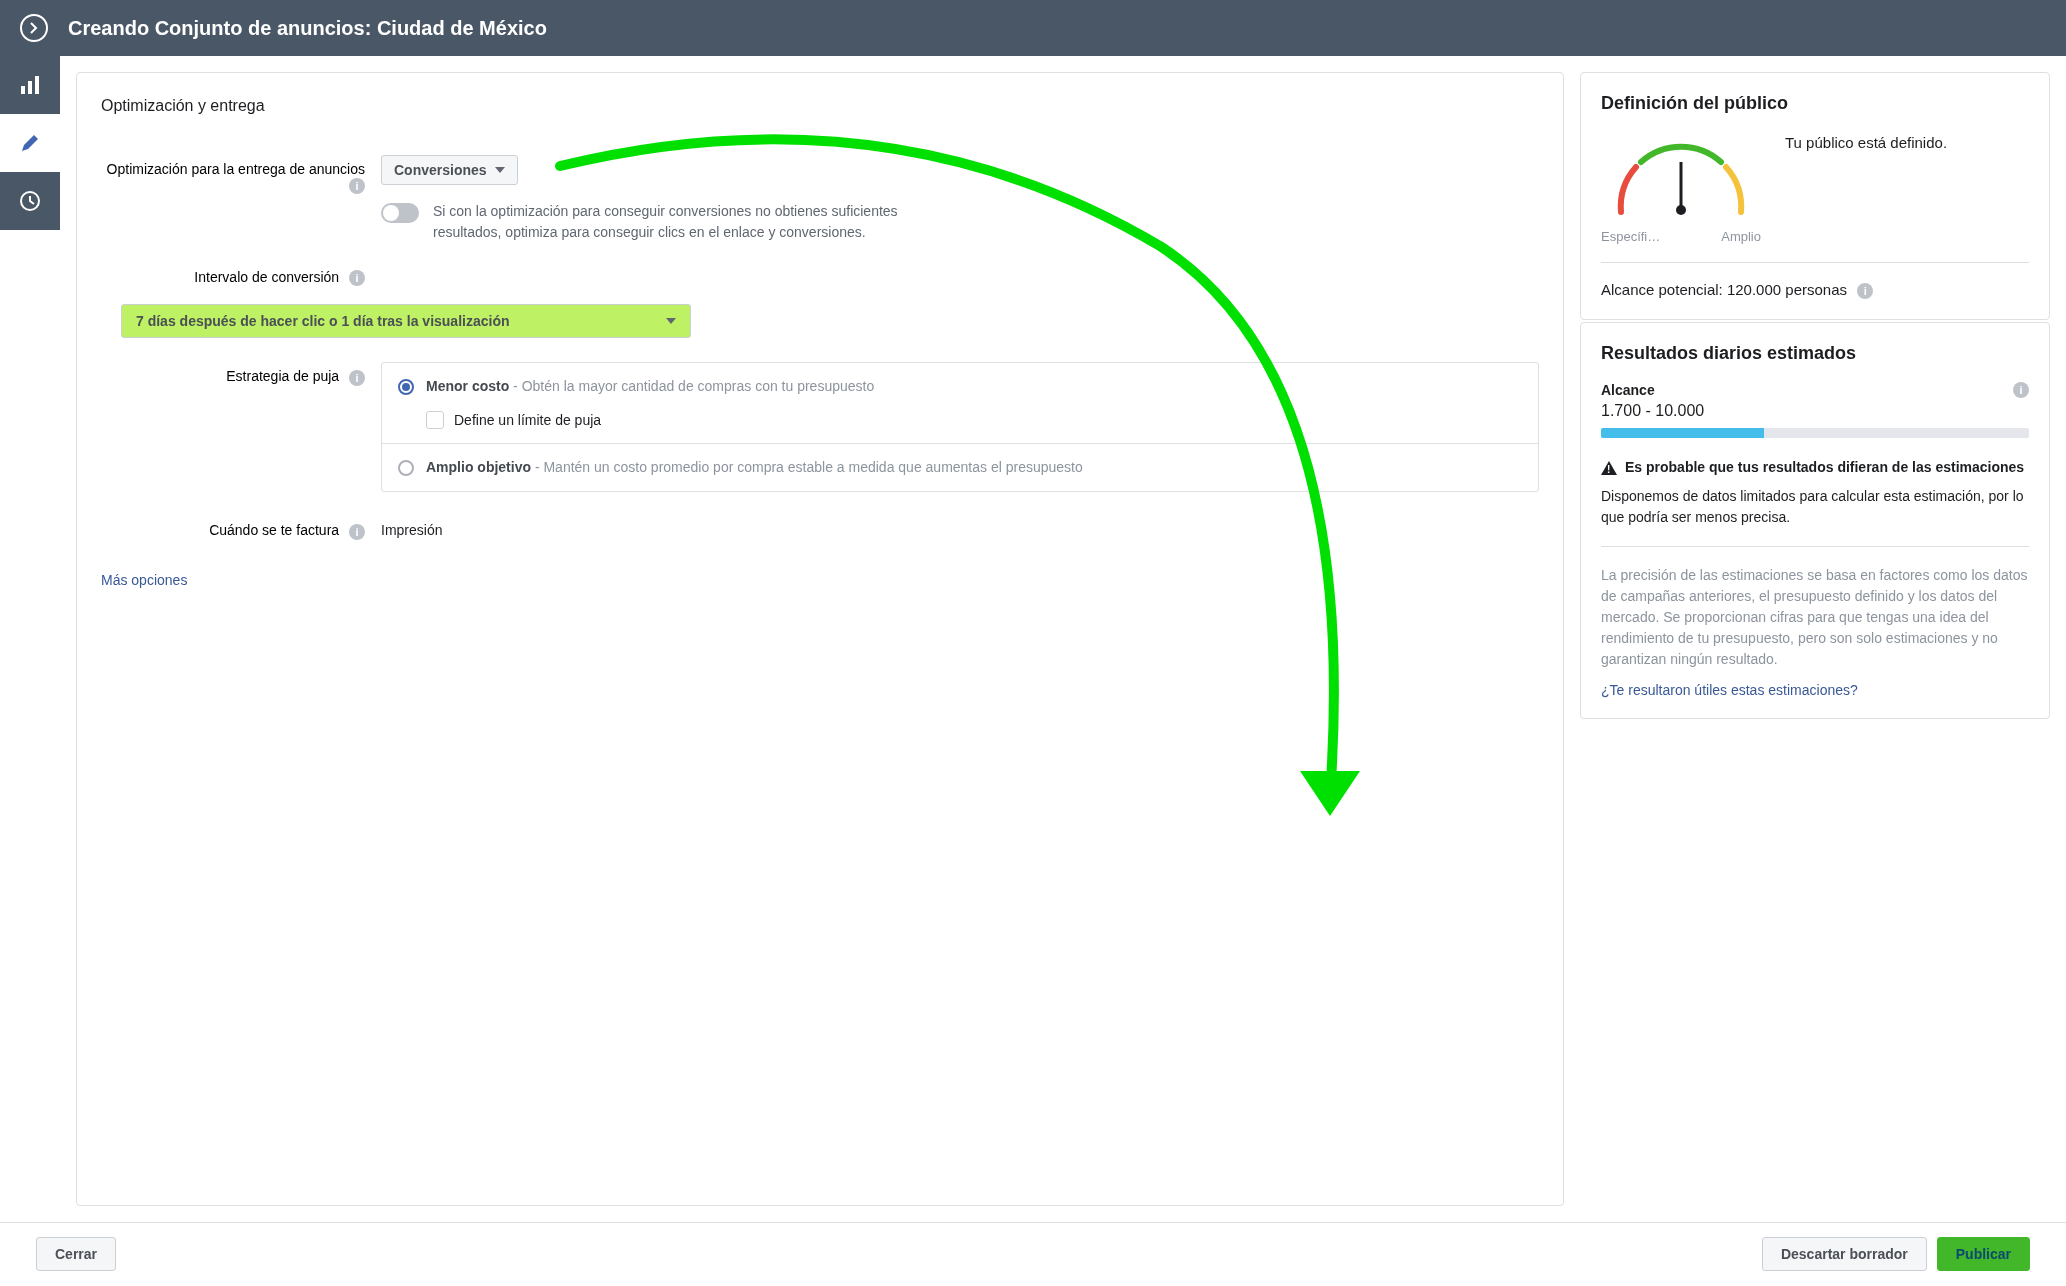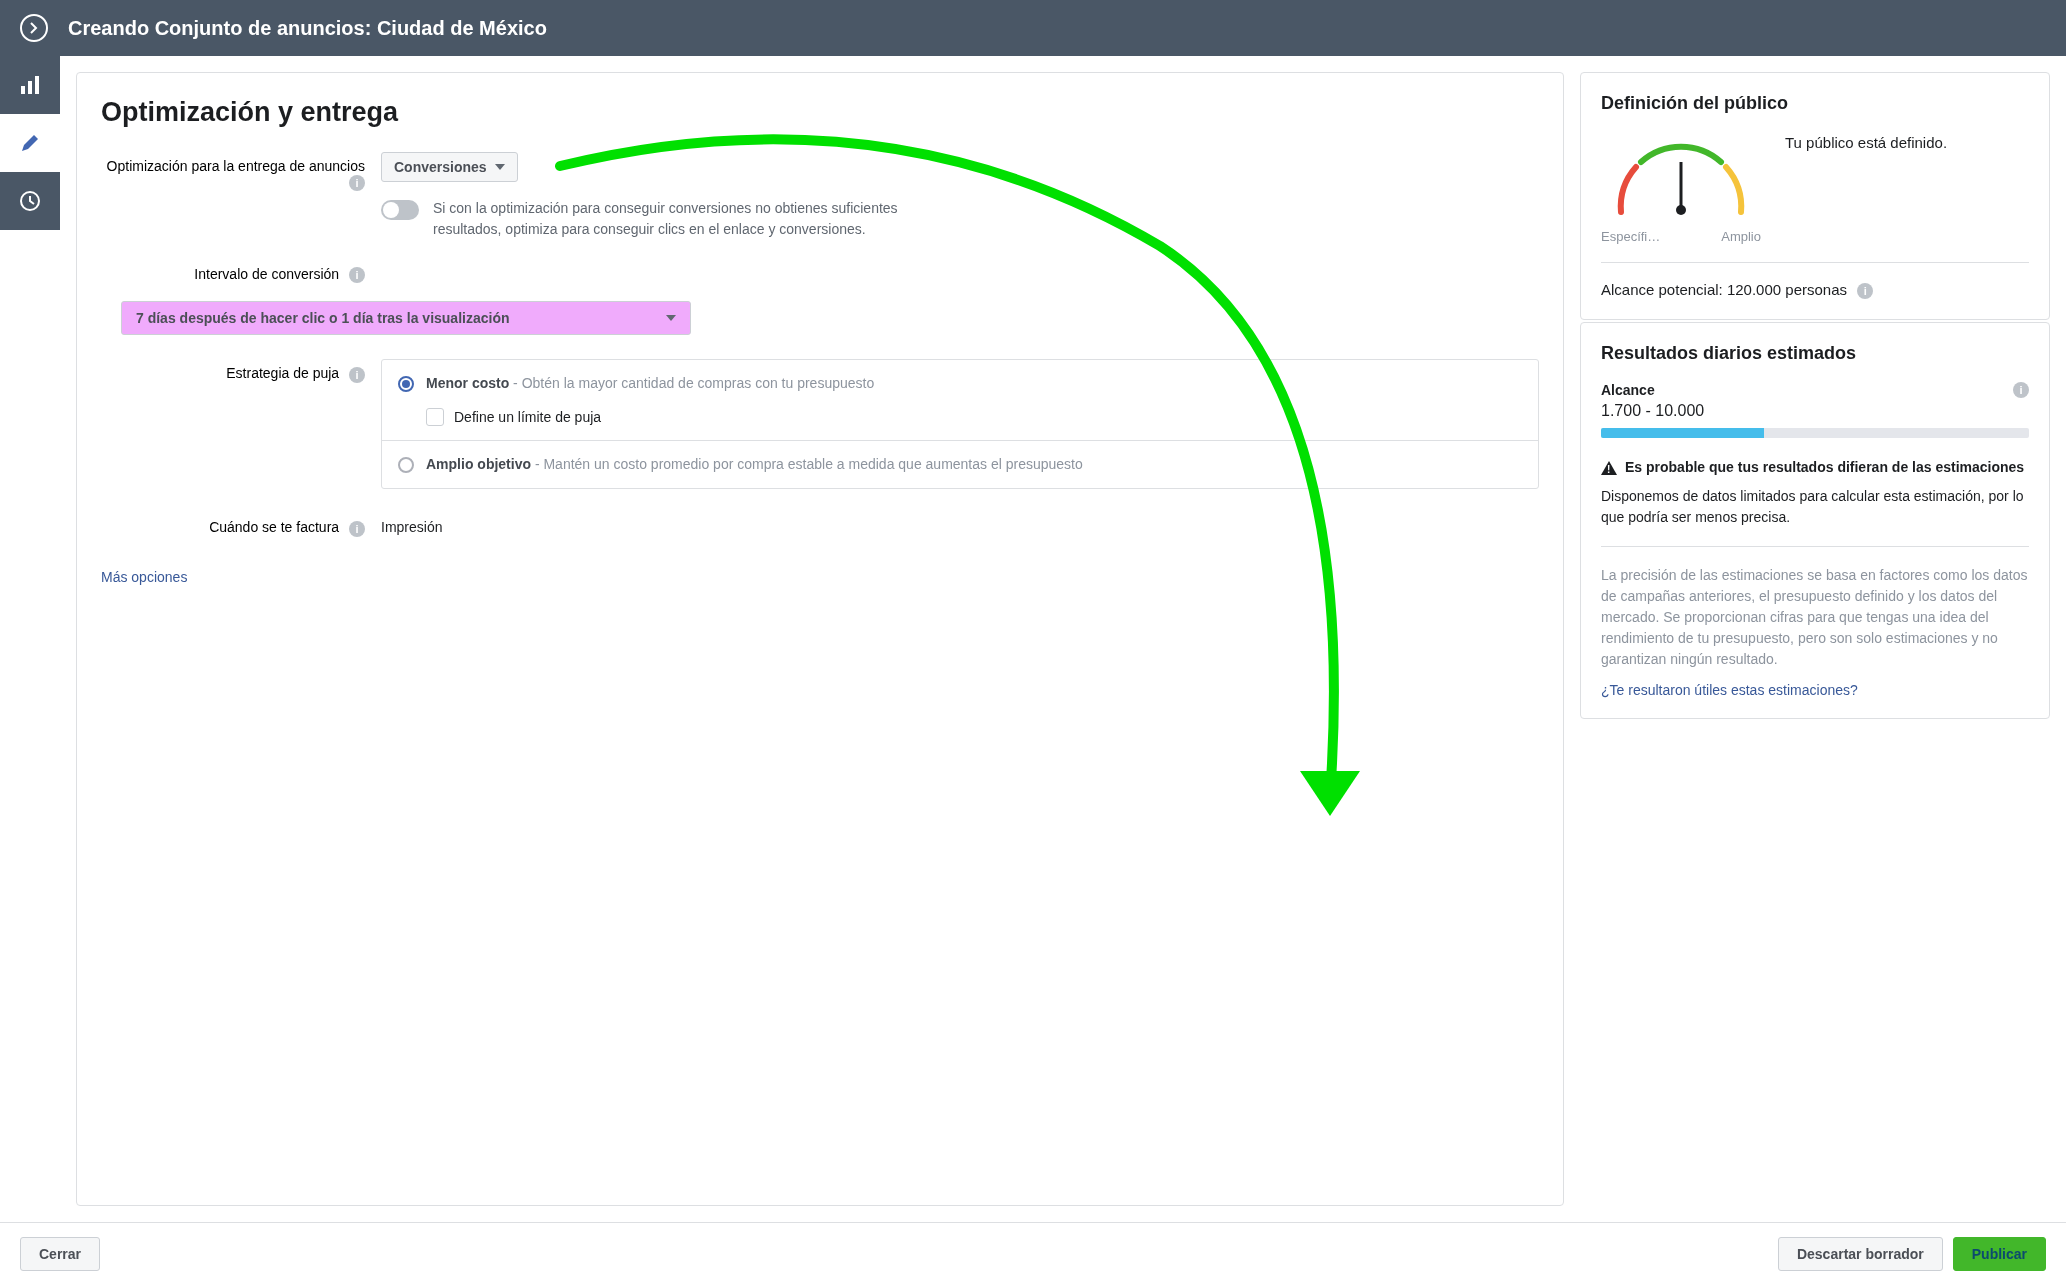"Optimización y entrega" .section-title { font-size: 27px -> 16px; font-weight: 700 -> 400; margin-bottom: 24px -> 40px }
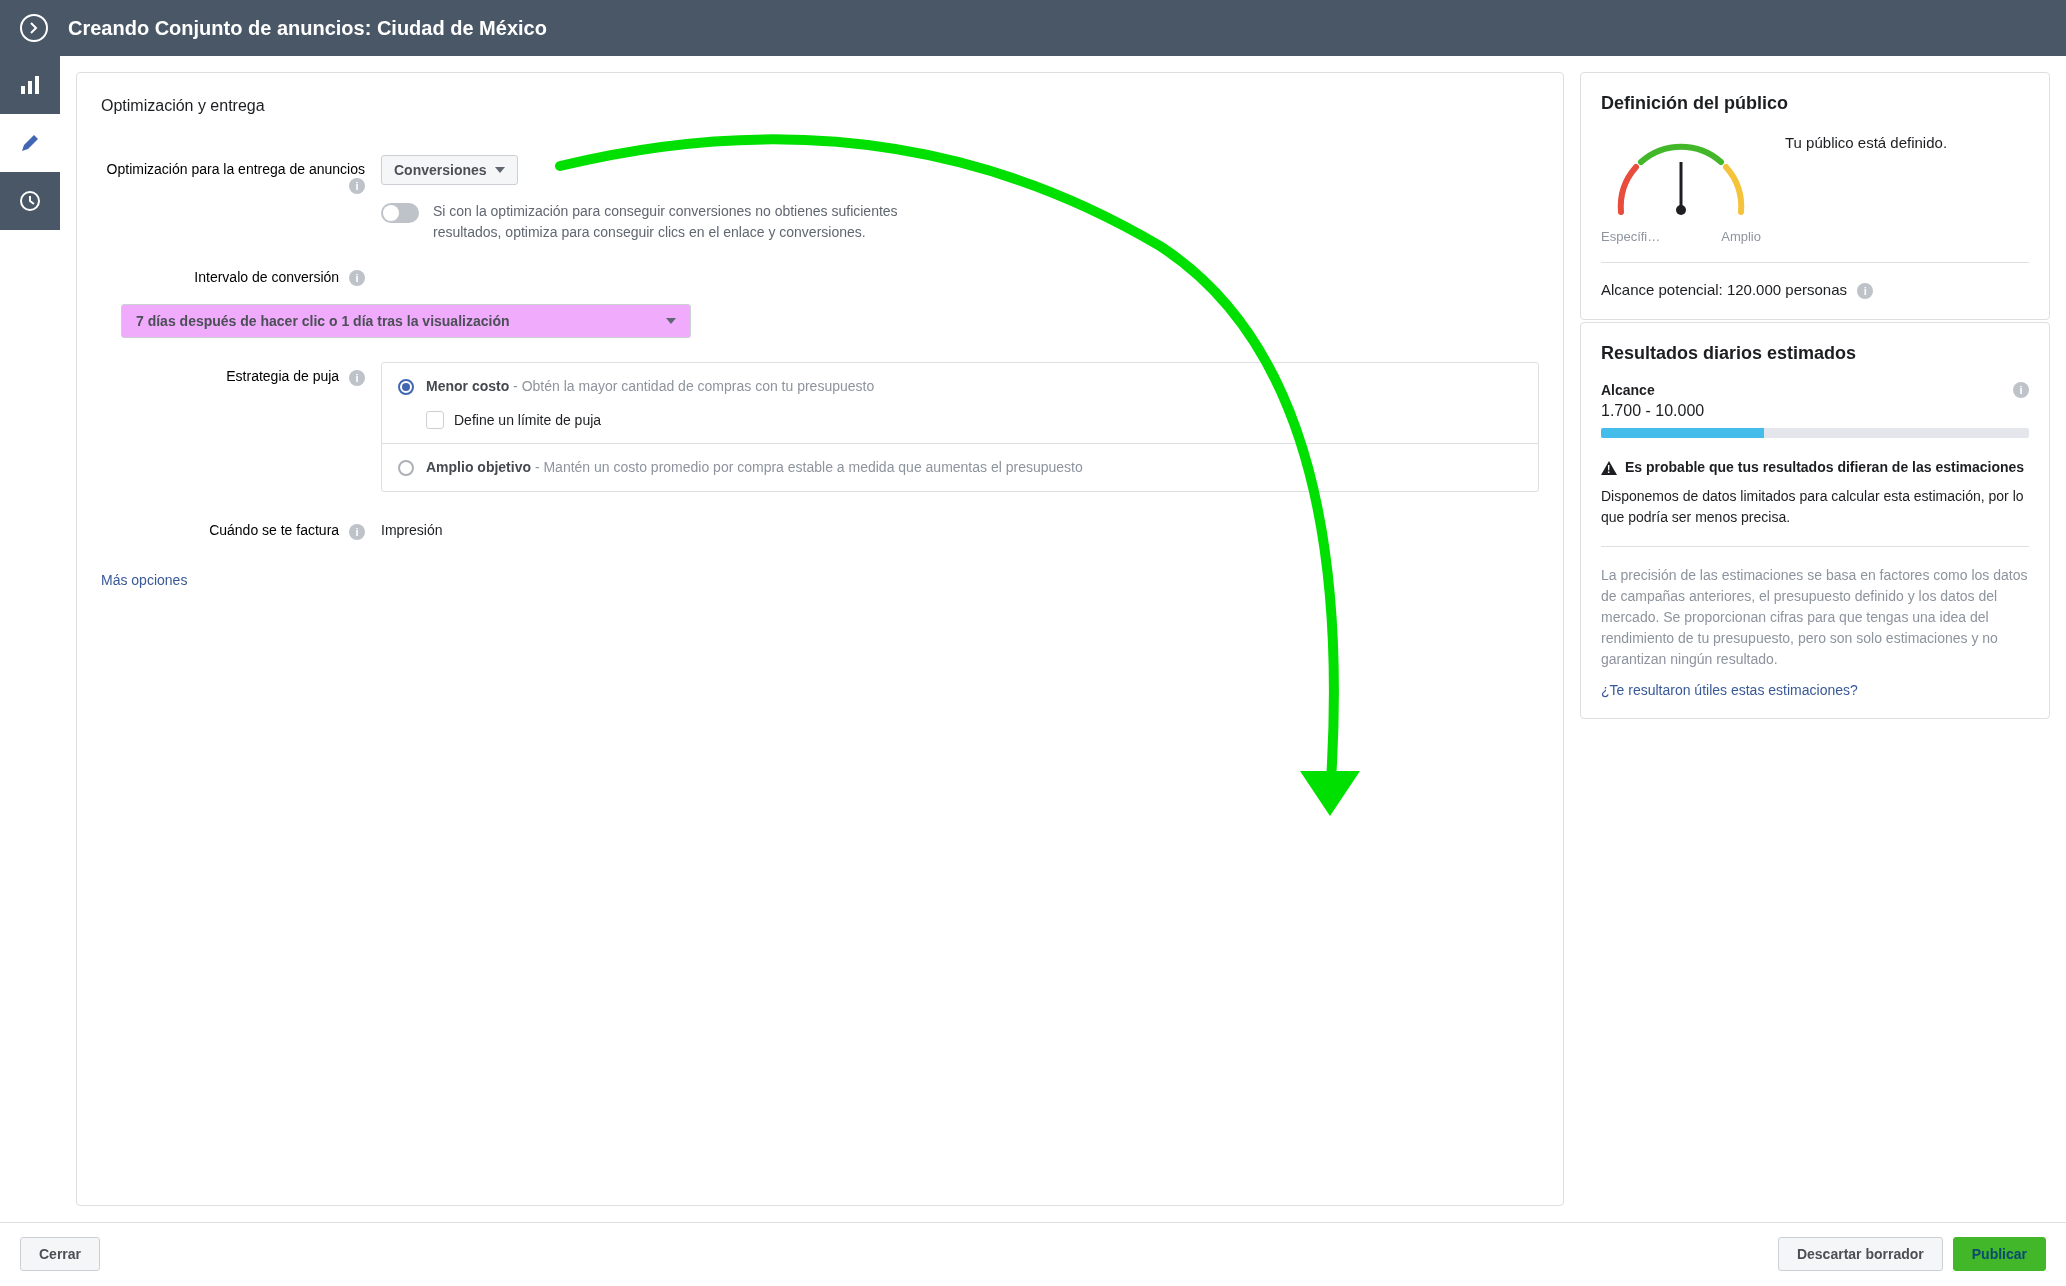"7 días después de hacer" .full-dropdown { background: #f0abfc -> #bef264 }
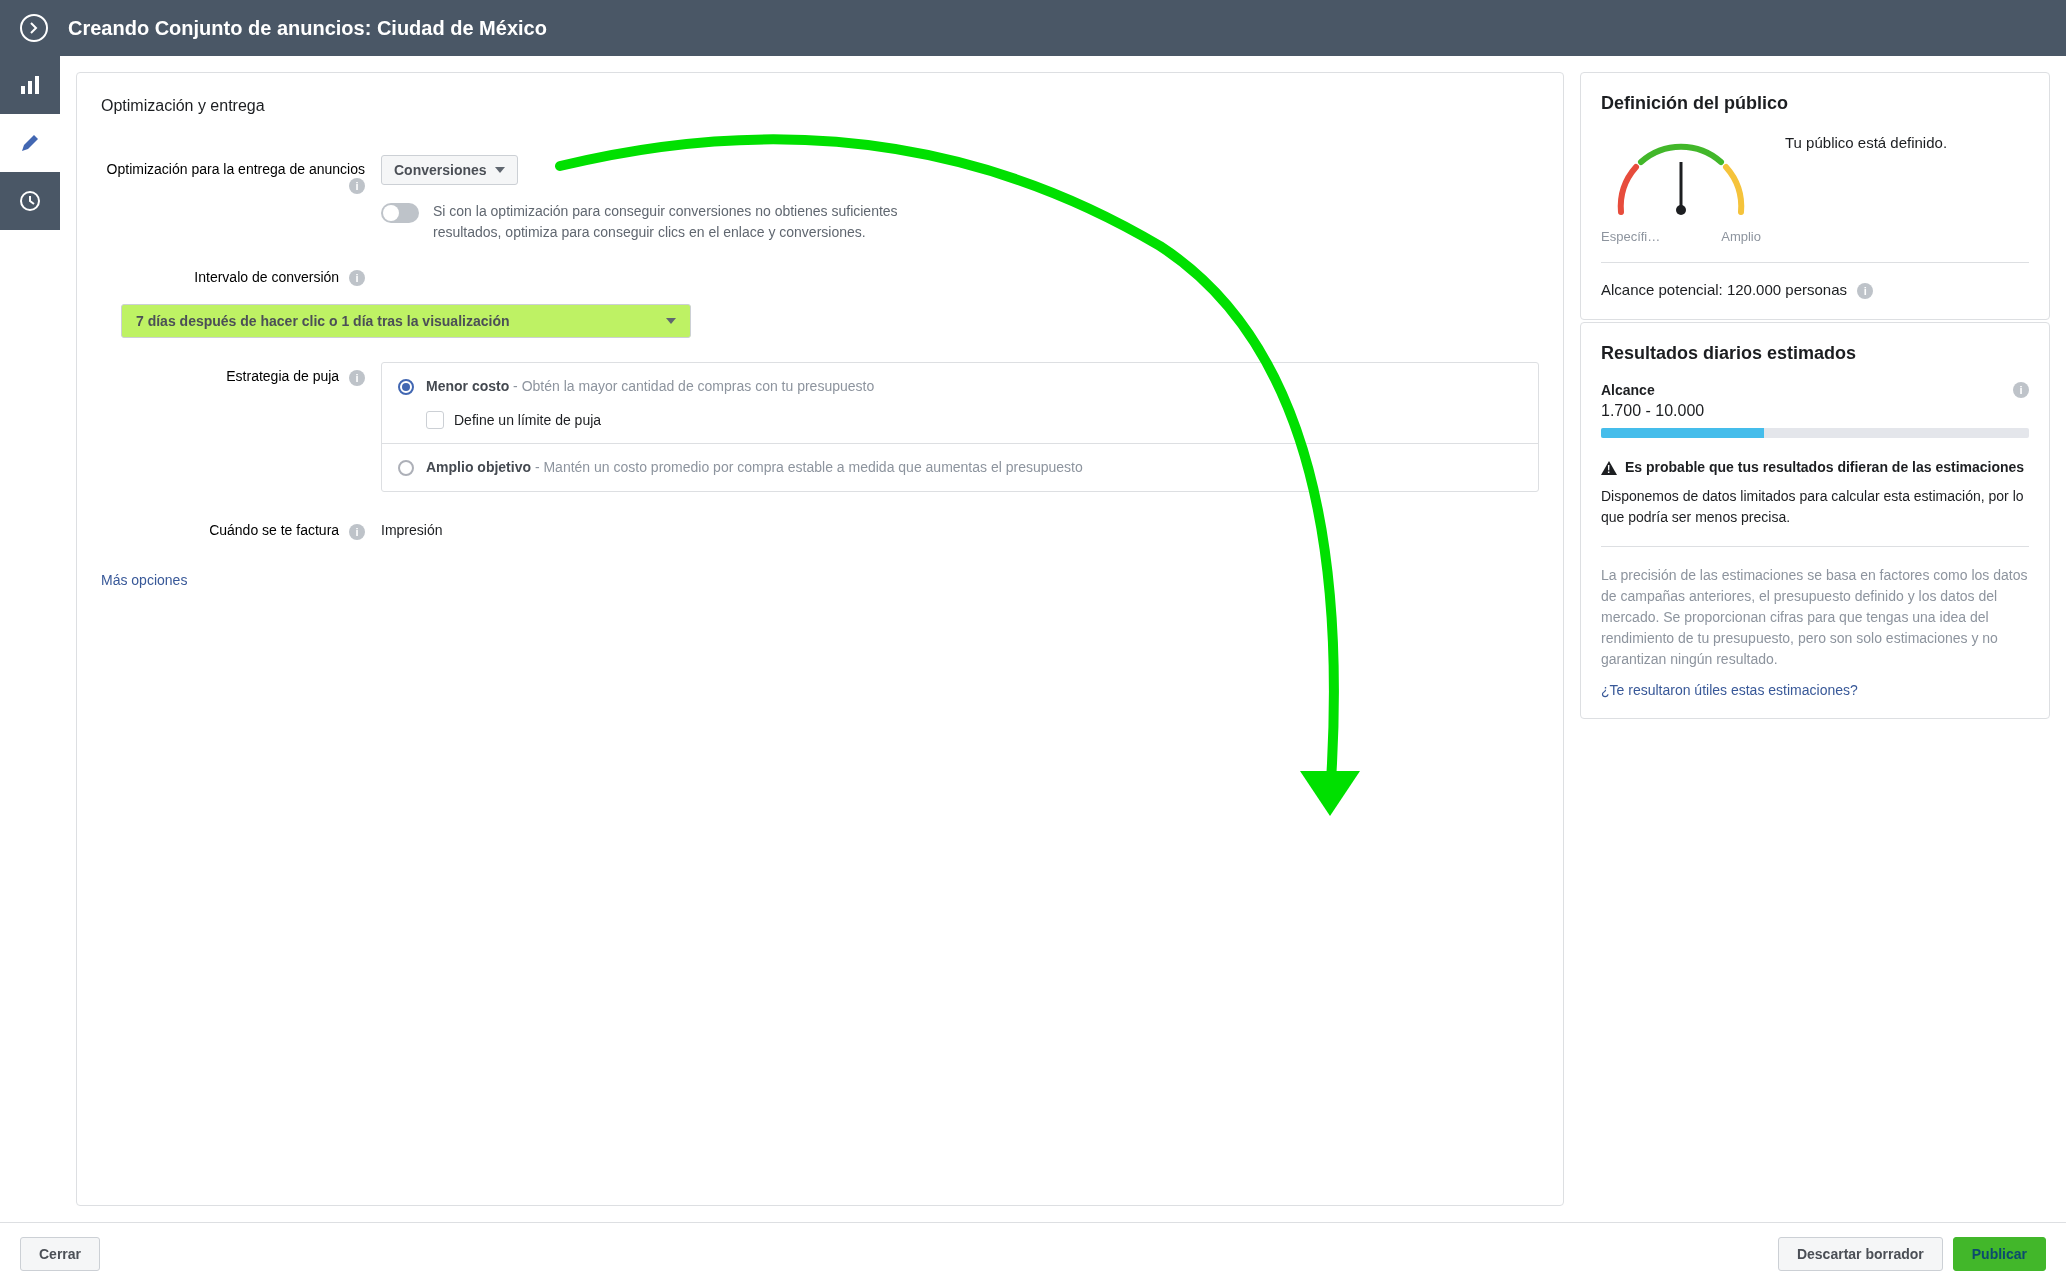"Cerrar" .footer { padding: 14px 20px -> 14px 36px }
